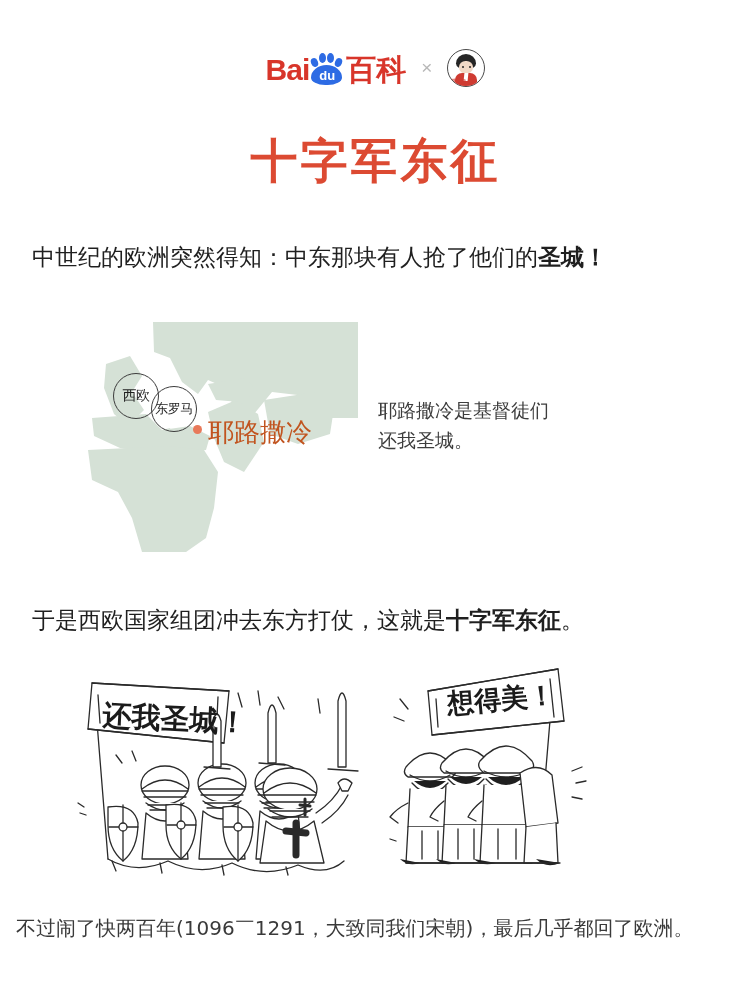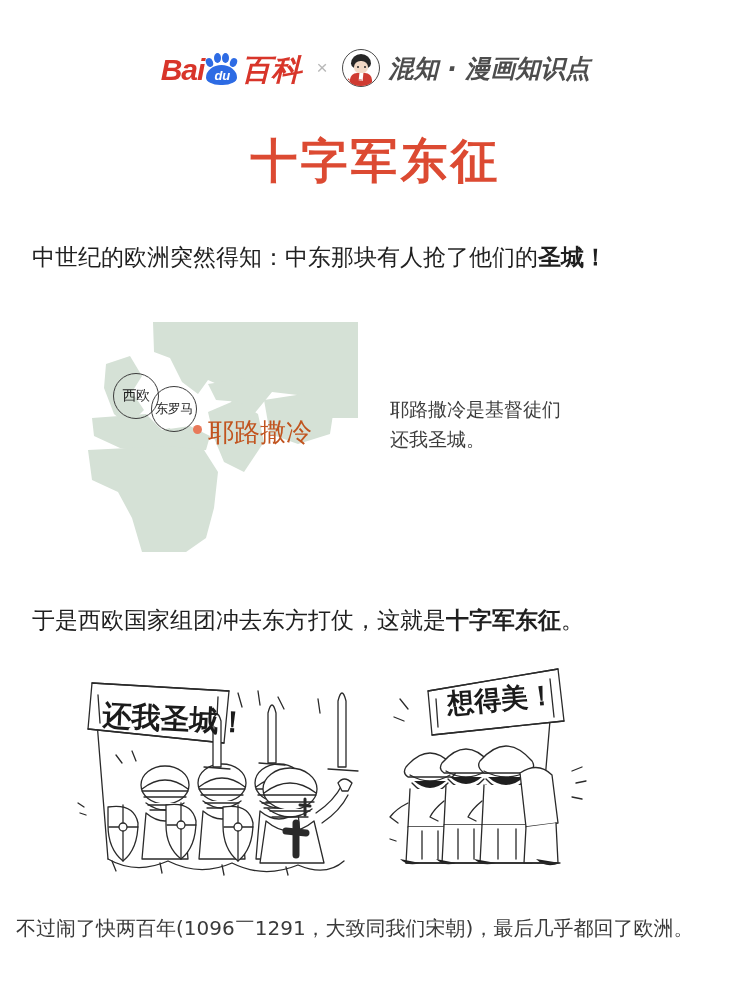"Bai" .brandbar { font-style: italic -> none }
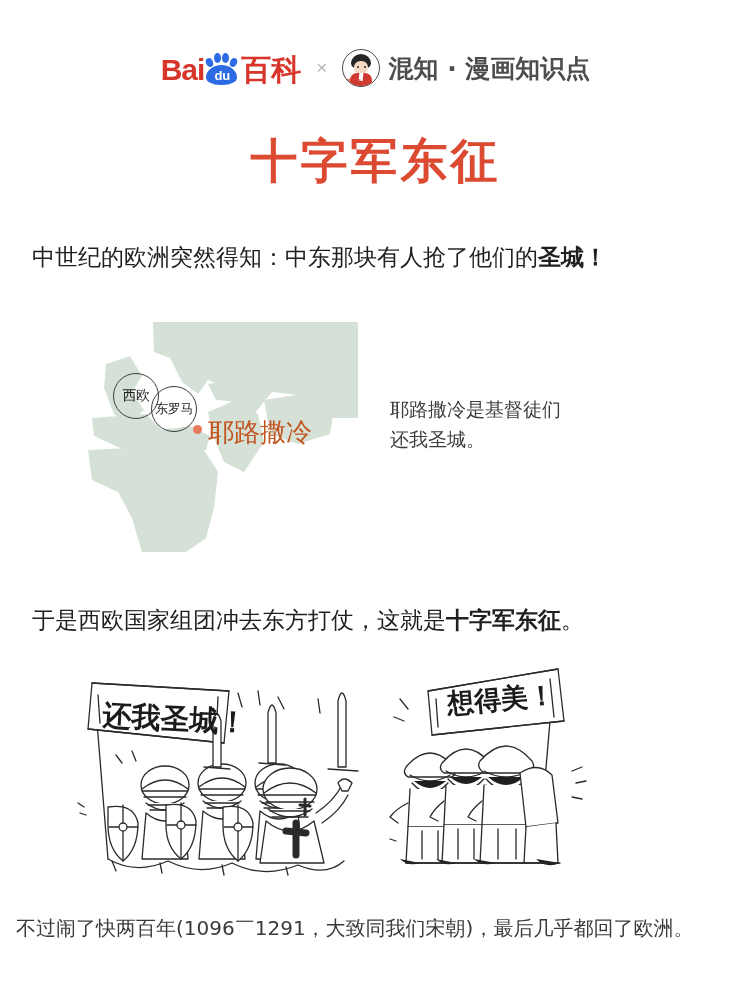"混知 · 漫画知识点" span.hunzhi-text { html: <span>混知 · 漫画知识点</span> -> none }
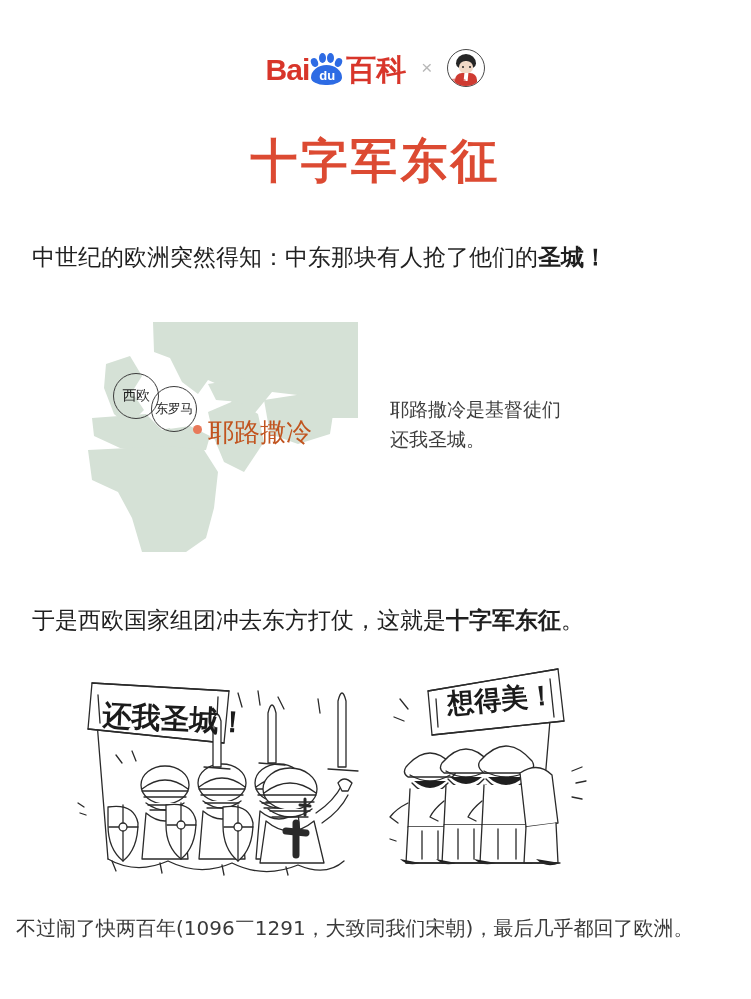"耶路撒冷是基督徒们" .map-caption { font-family: Liberation Mono, monospace -> Liberation Sans, sans-serif; left: 390px -> 378px }
